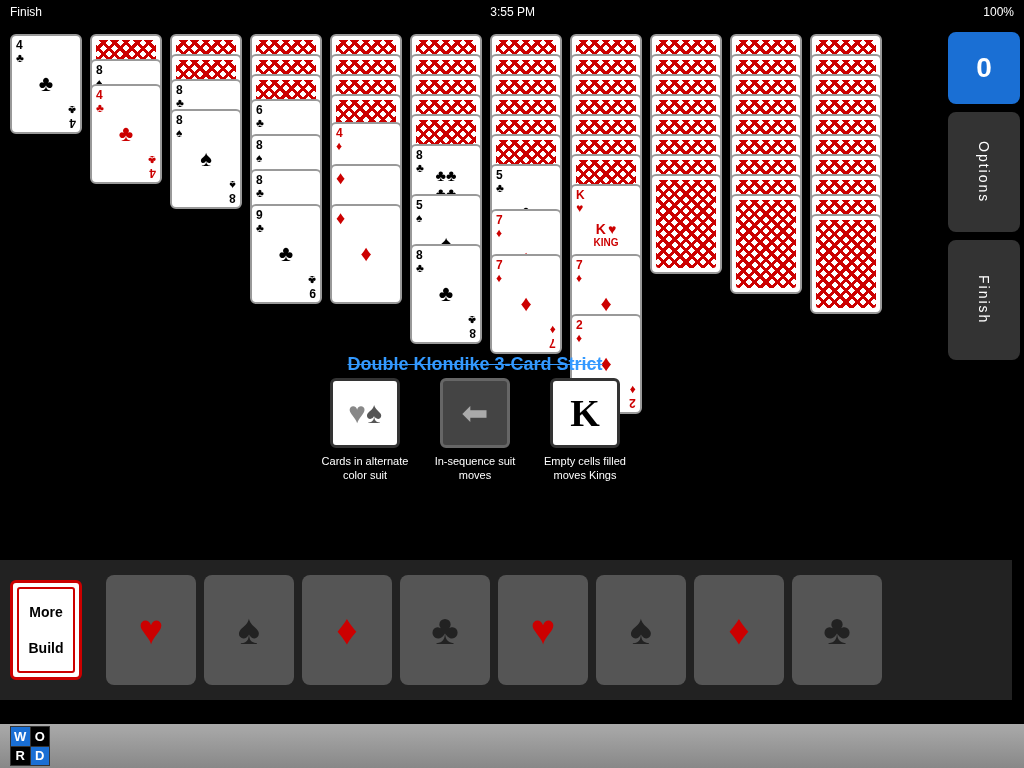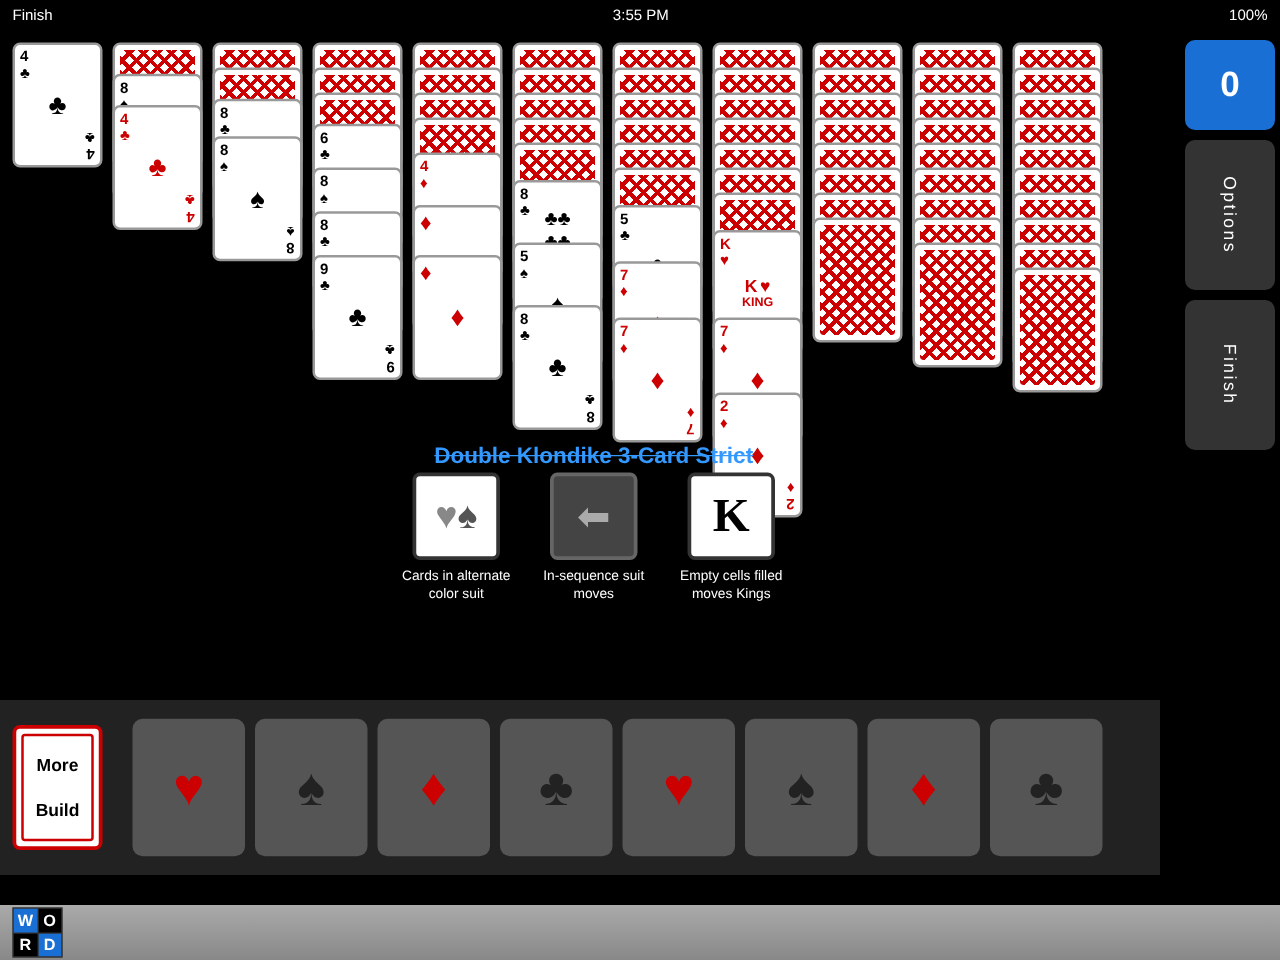"More" #foundation-area { width: 928px -> 1012px }
